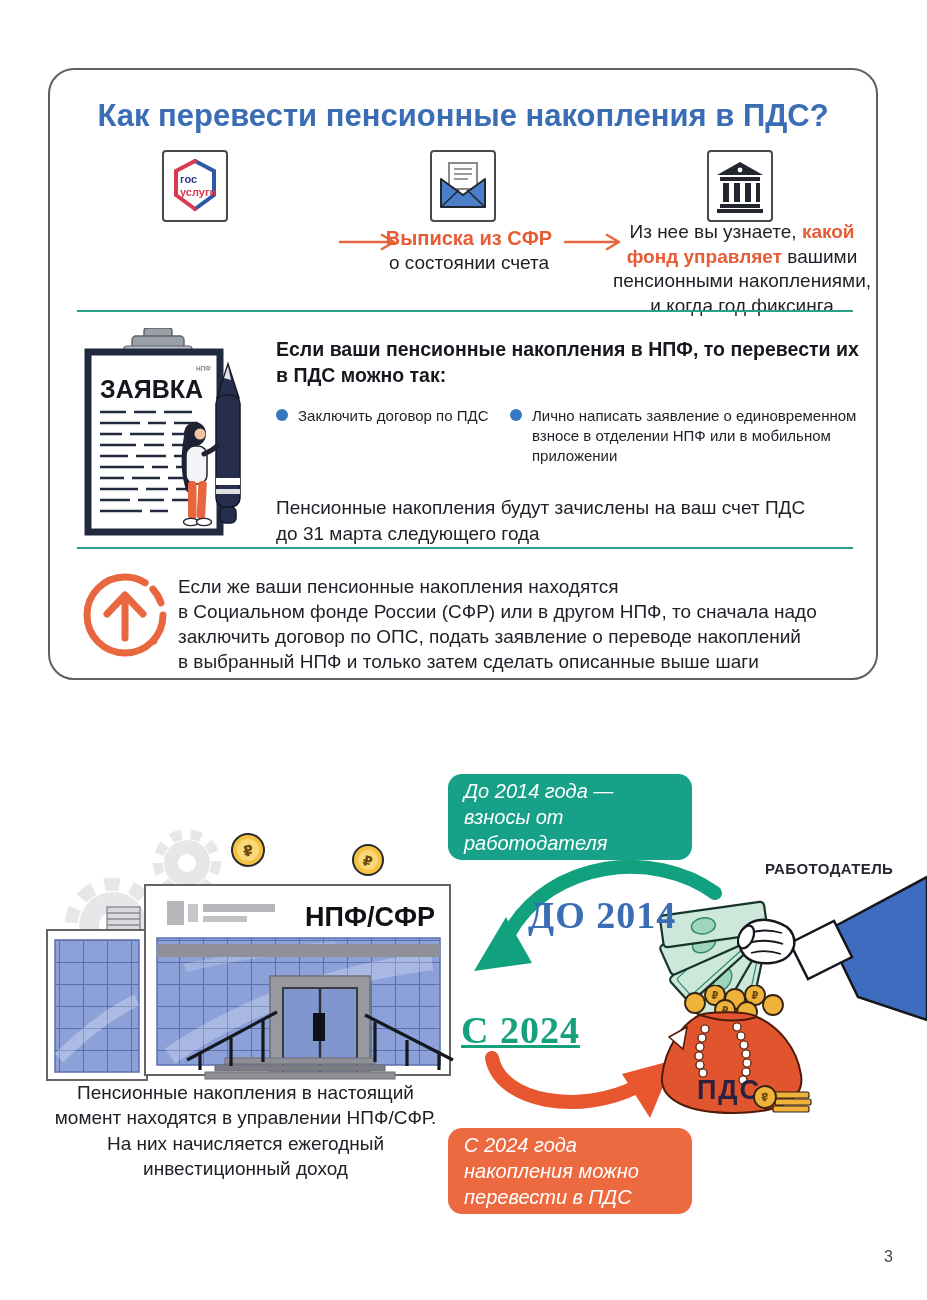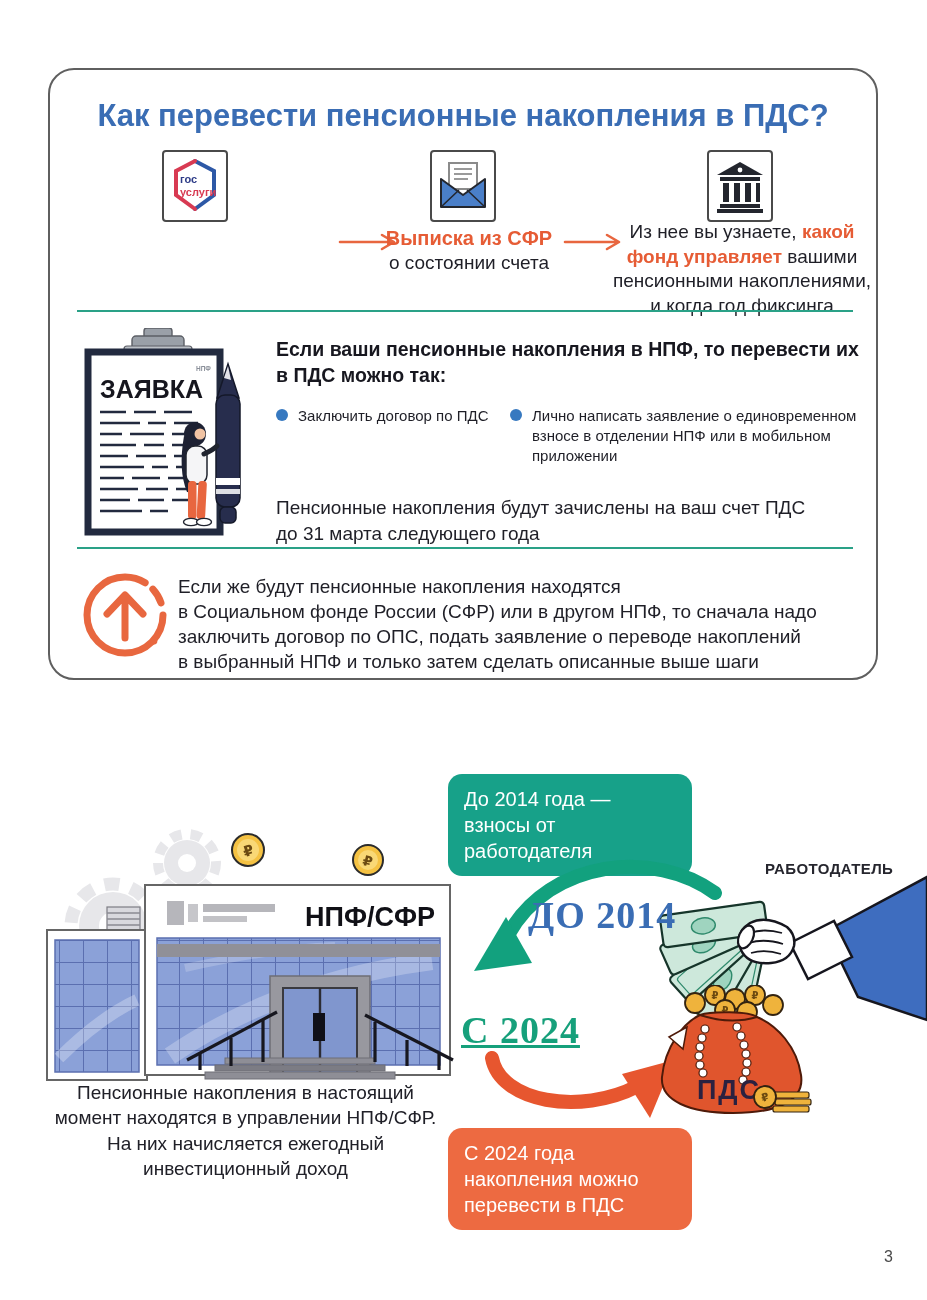"Если же будут пенсионные накопления" div.sfr-text { text: будут -> ваши }
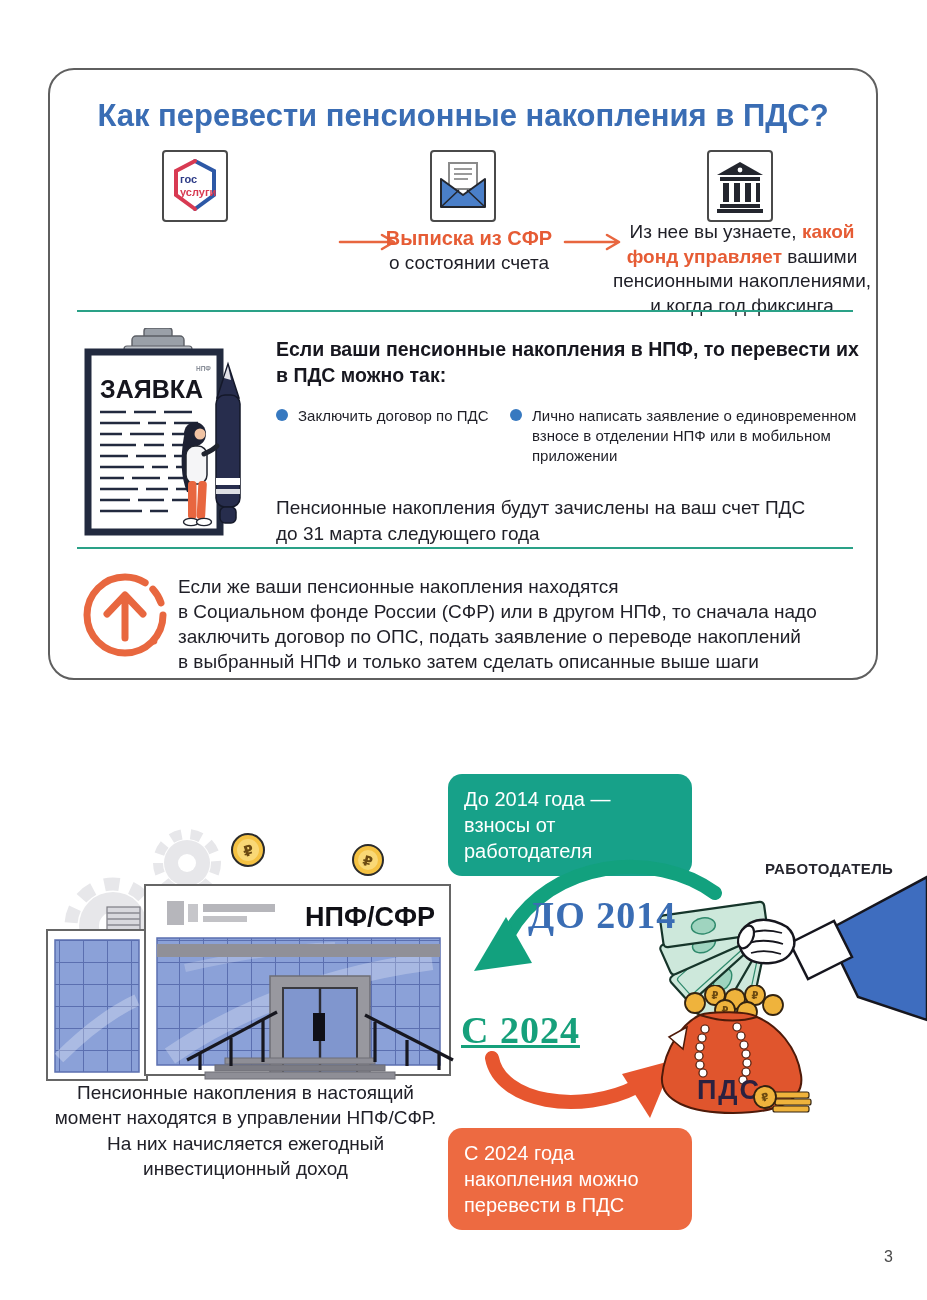"До 2014 года — взносы" .badge { font-style: none -> italic; padding: 12px 16px -> 4px 16px }
